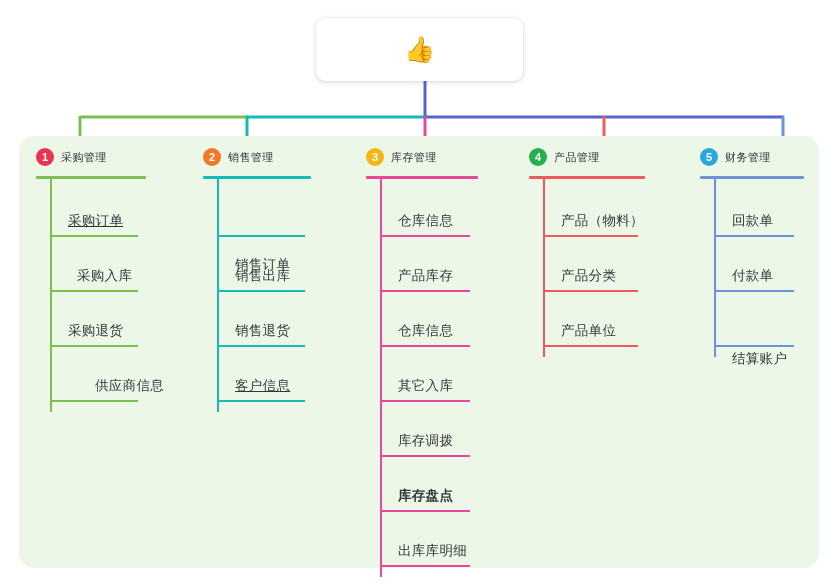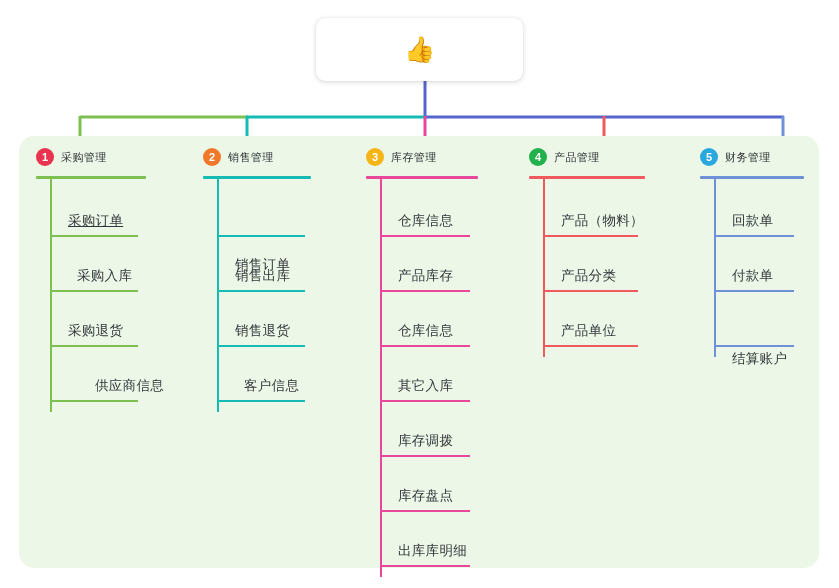"客户信息" div.leaf-label { left: 41px -> 32px; text-decoration: none -> underline }
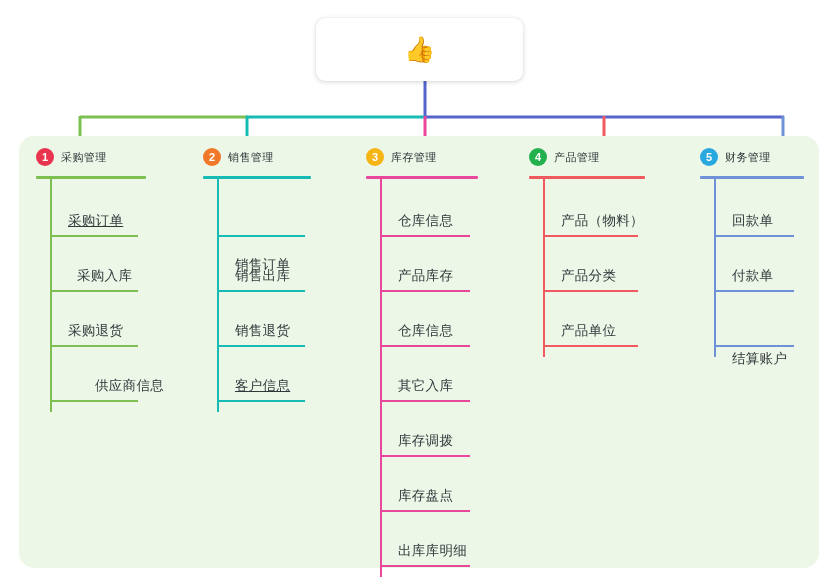"库存盘点" div.leaf-label { font-weight: none -> bold }
